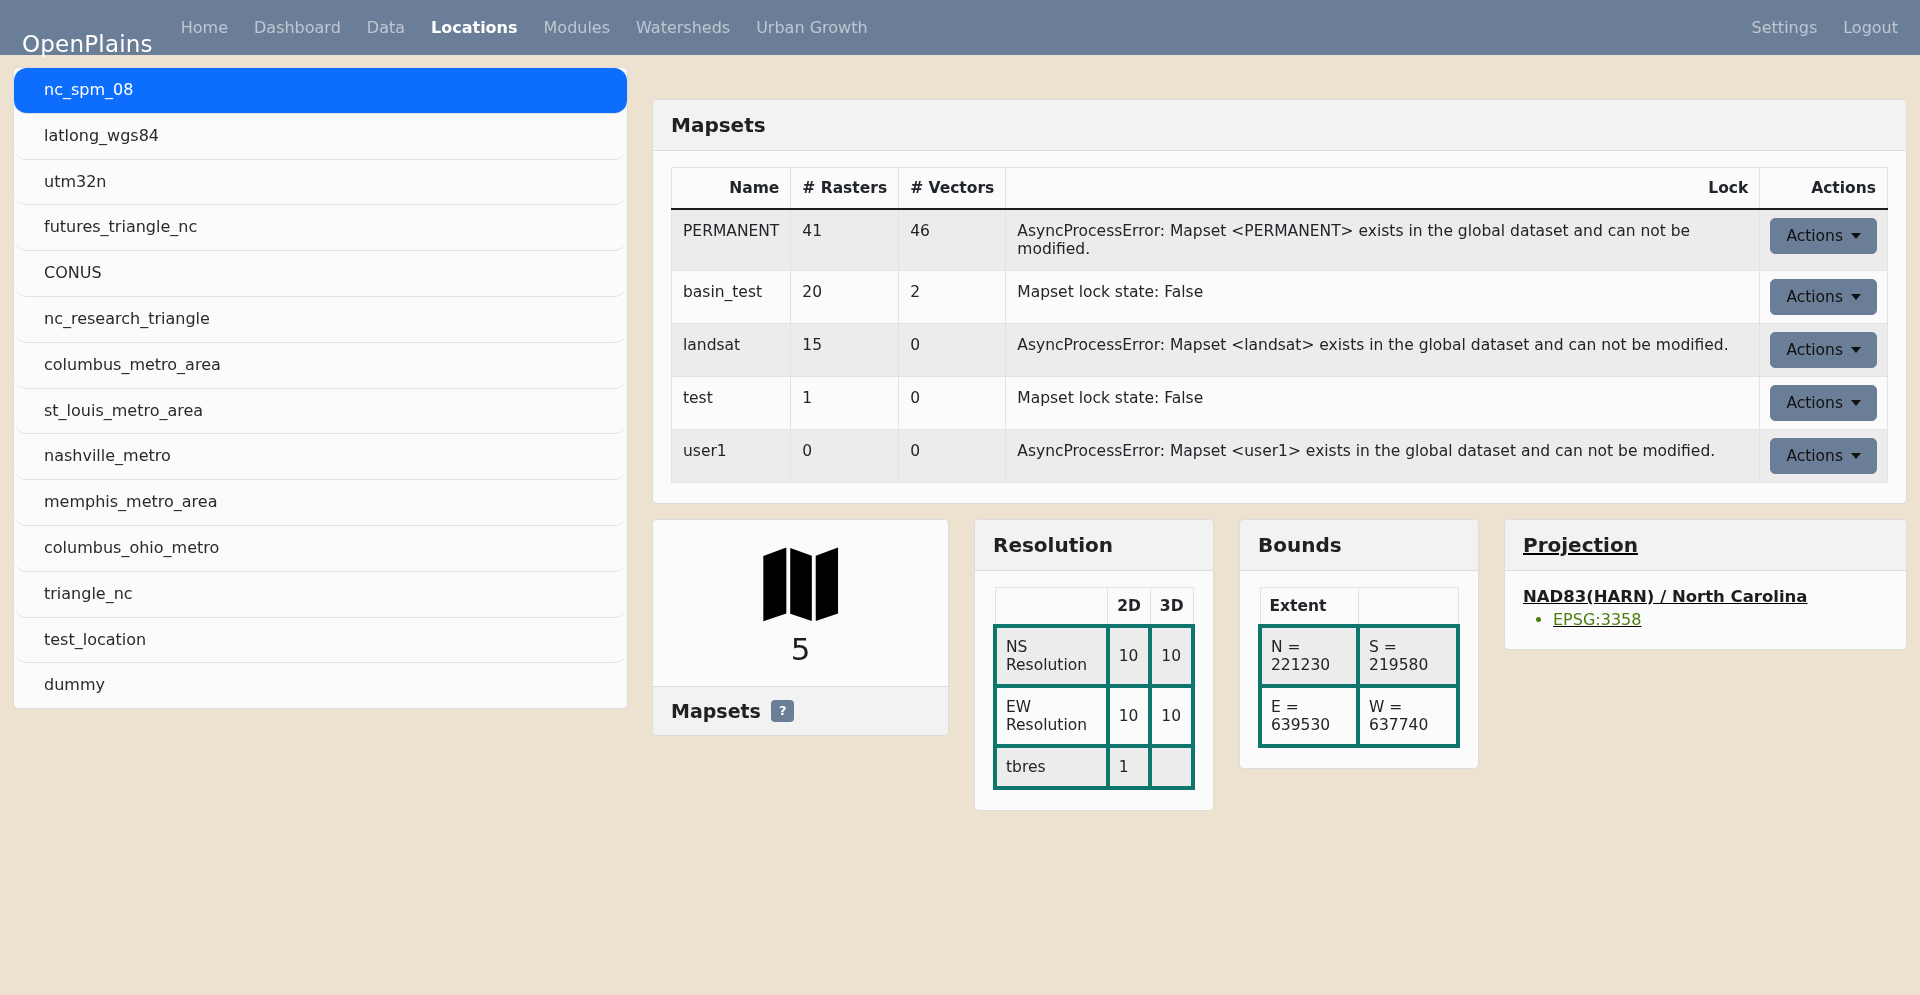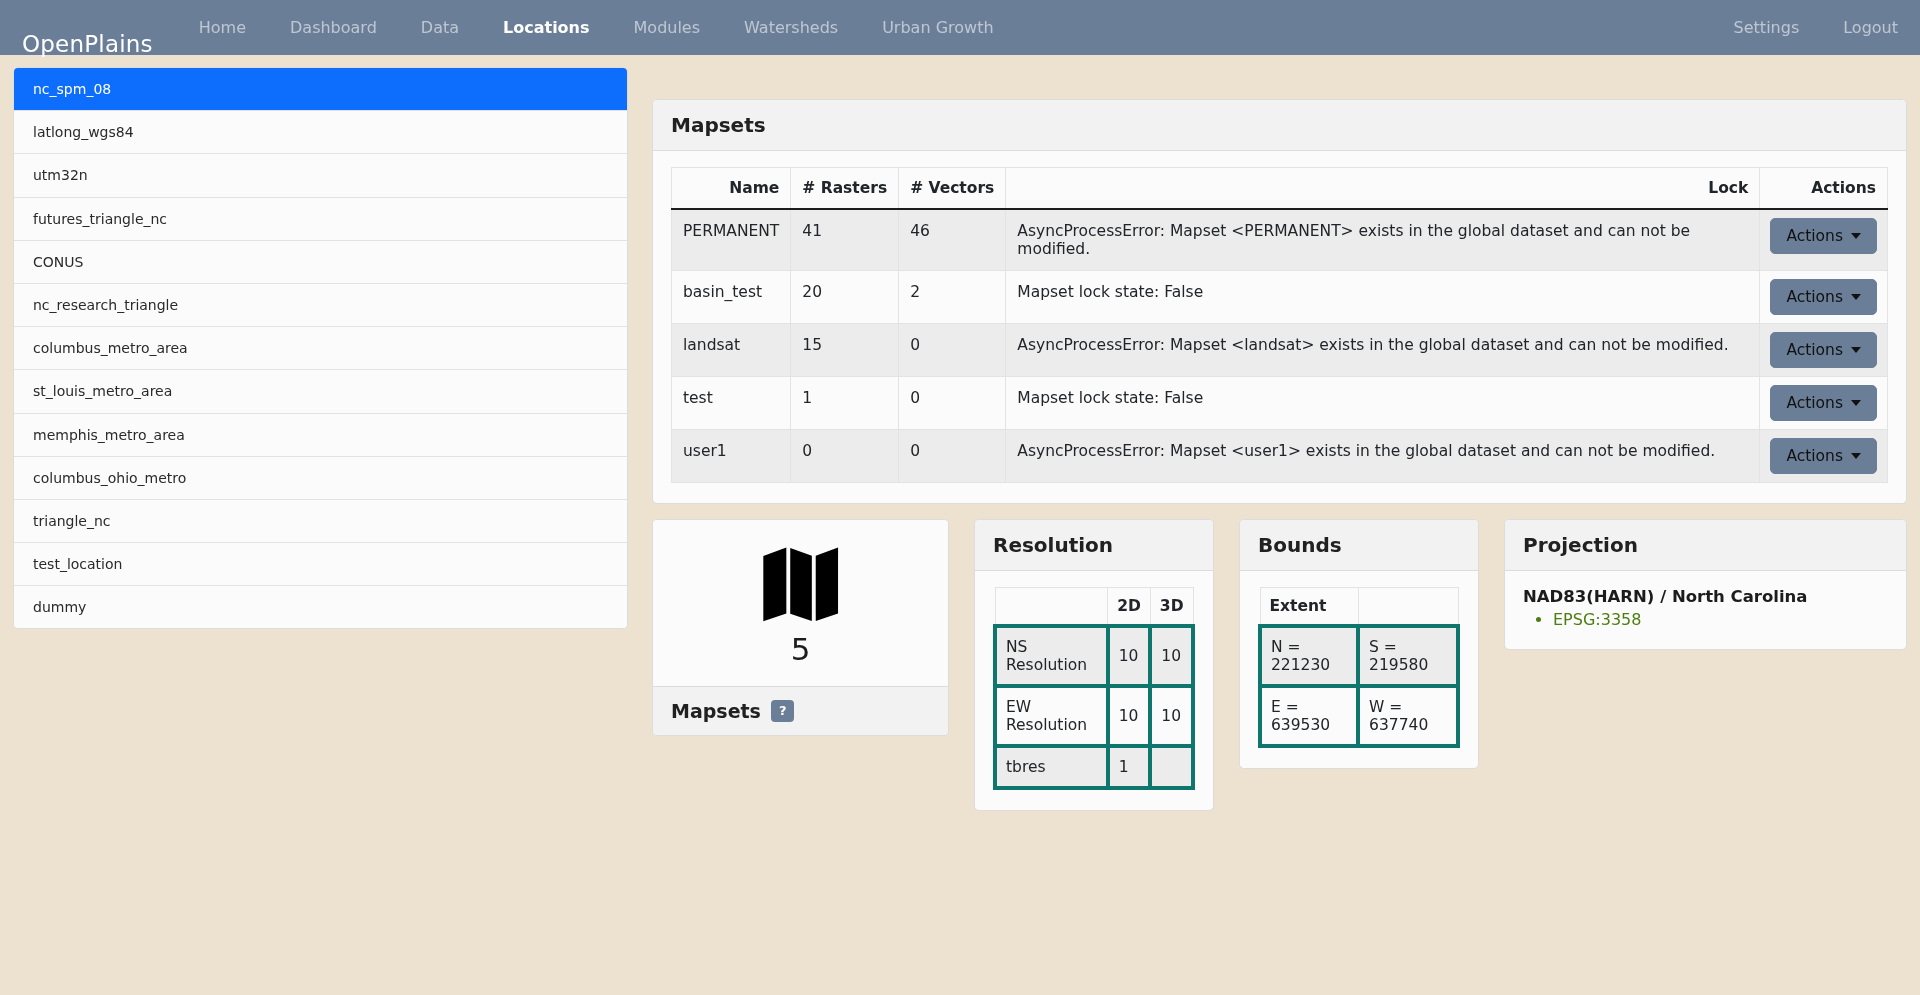"Home" .nav-link { margin-left: 18px -> none }
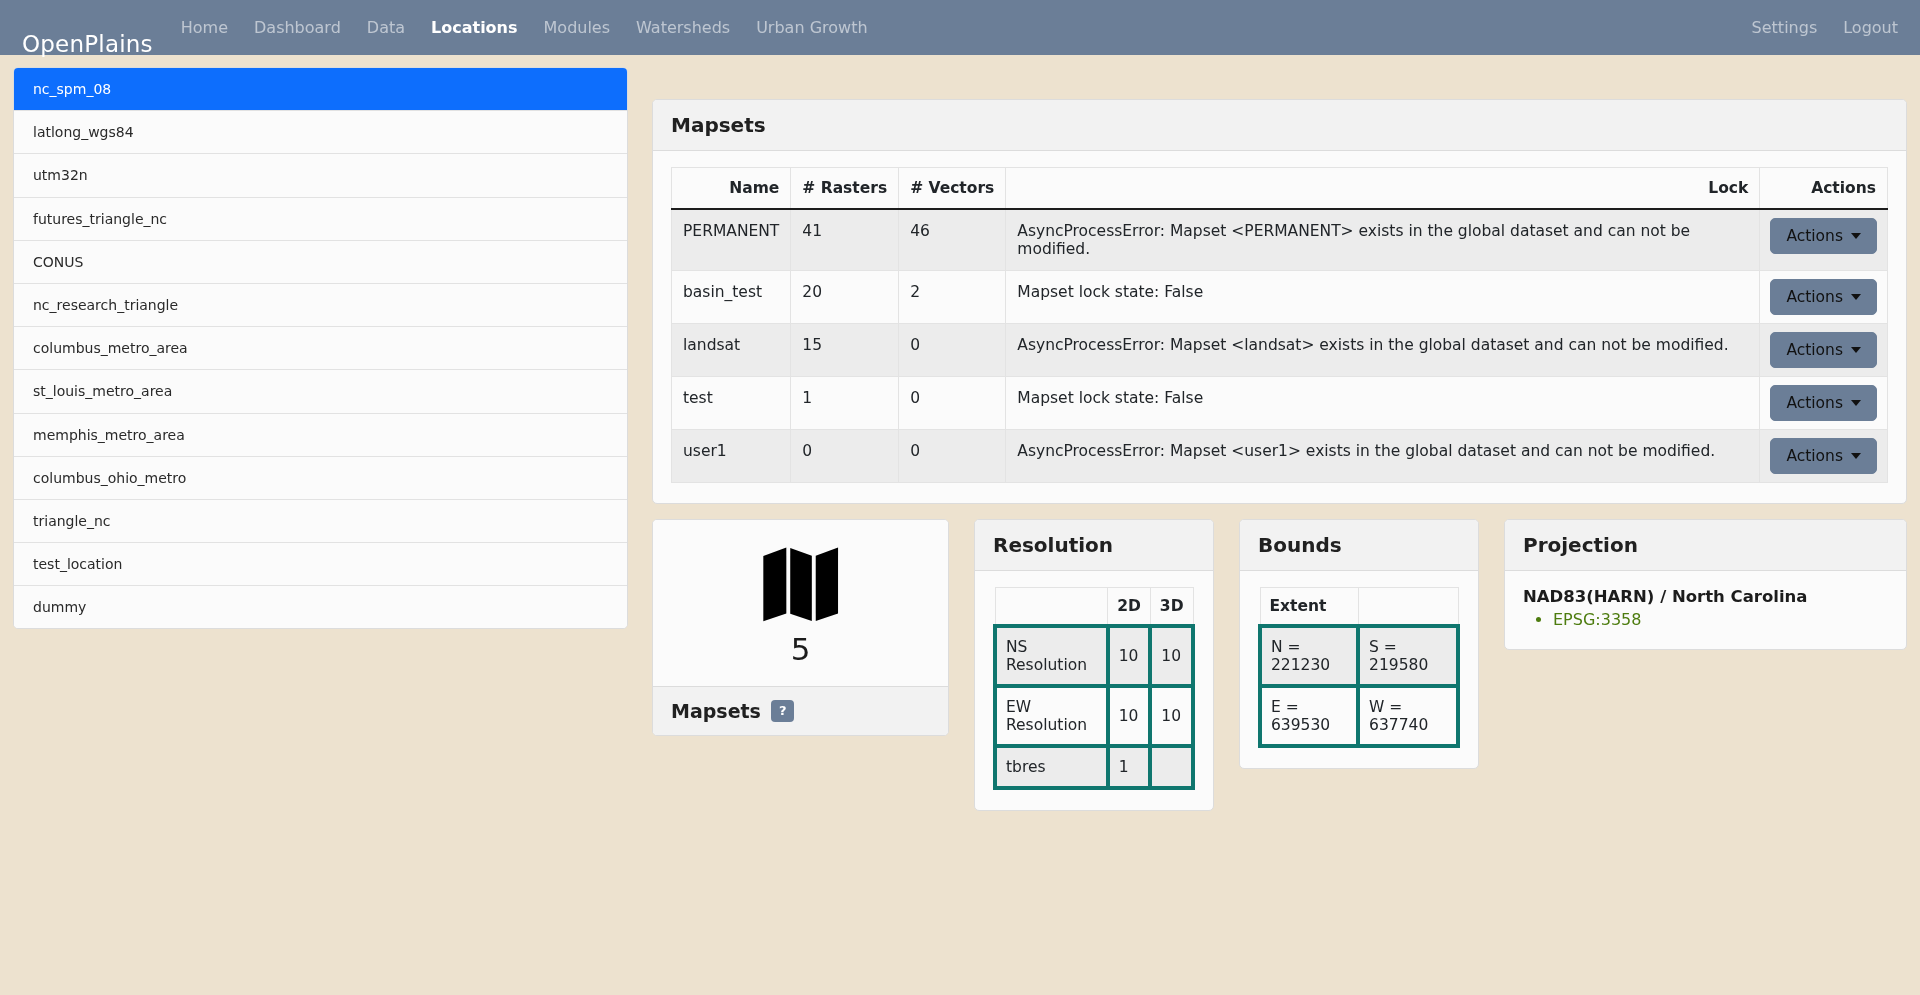"nc_spm_08" .loc-item { border-radius: none -> 13px; font-size: 14px -> 16px; padding: 12px 19px -> 12px 30px }
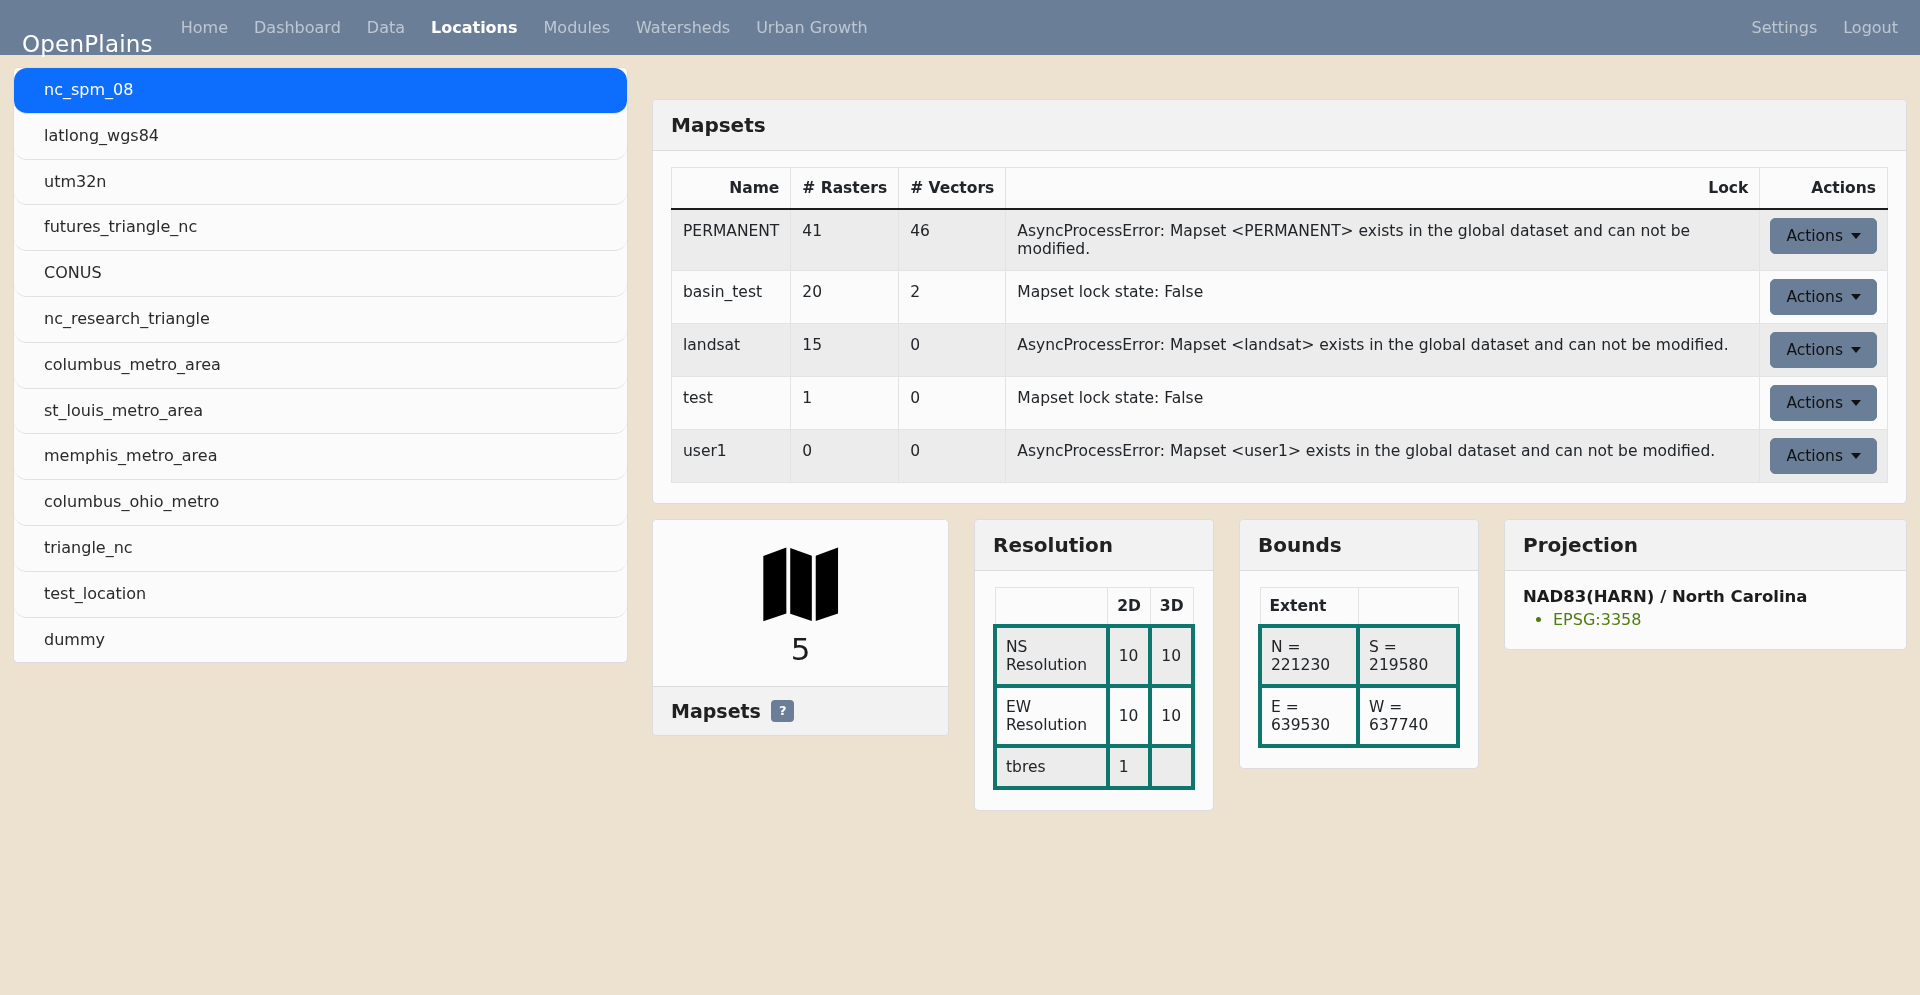"nashville_metro" div.loc-item { html: none -> <div>nashville_metro</div> }
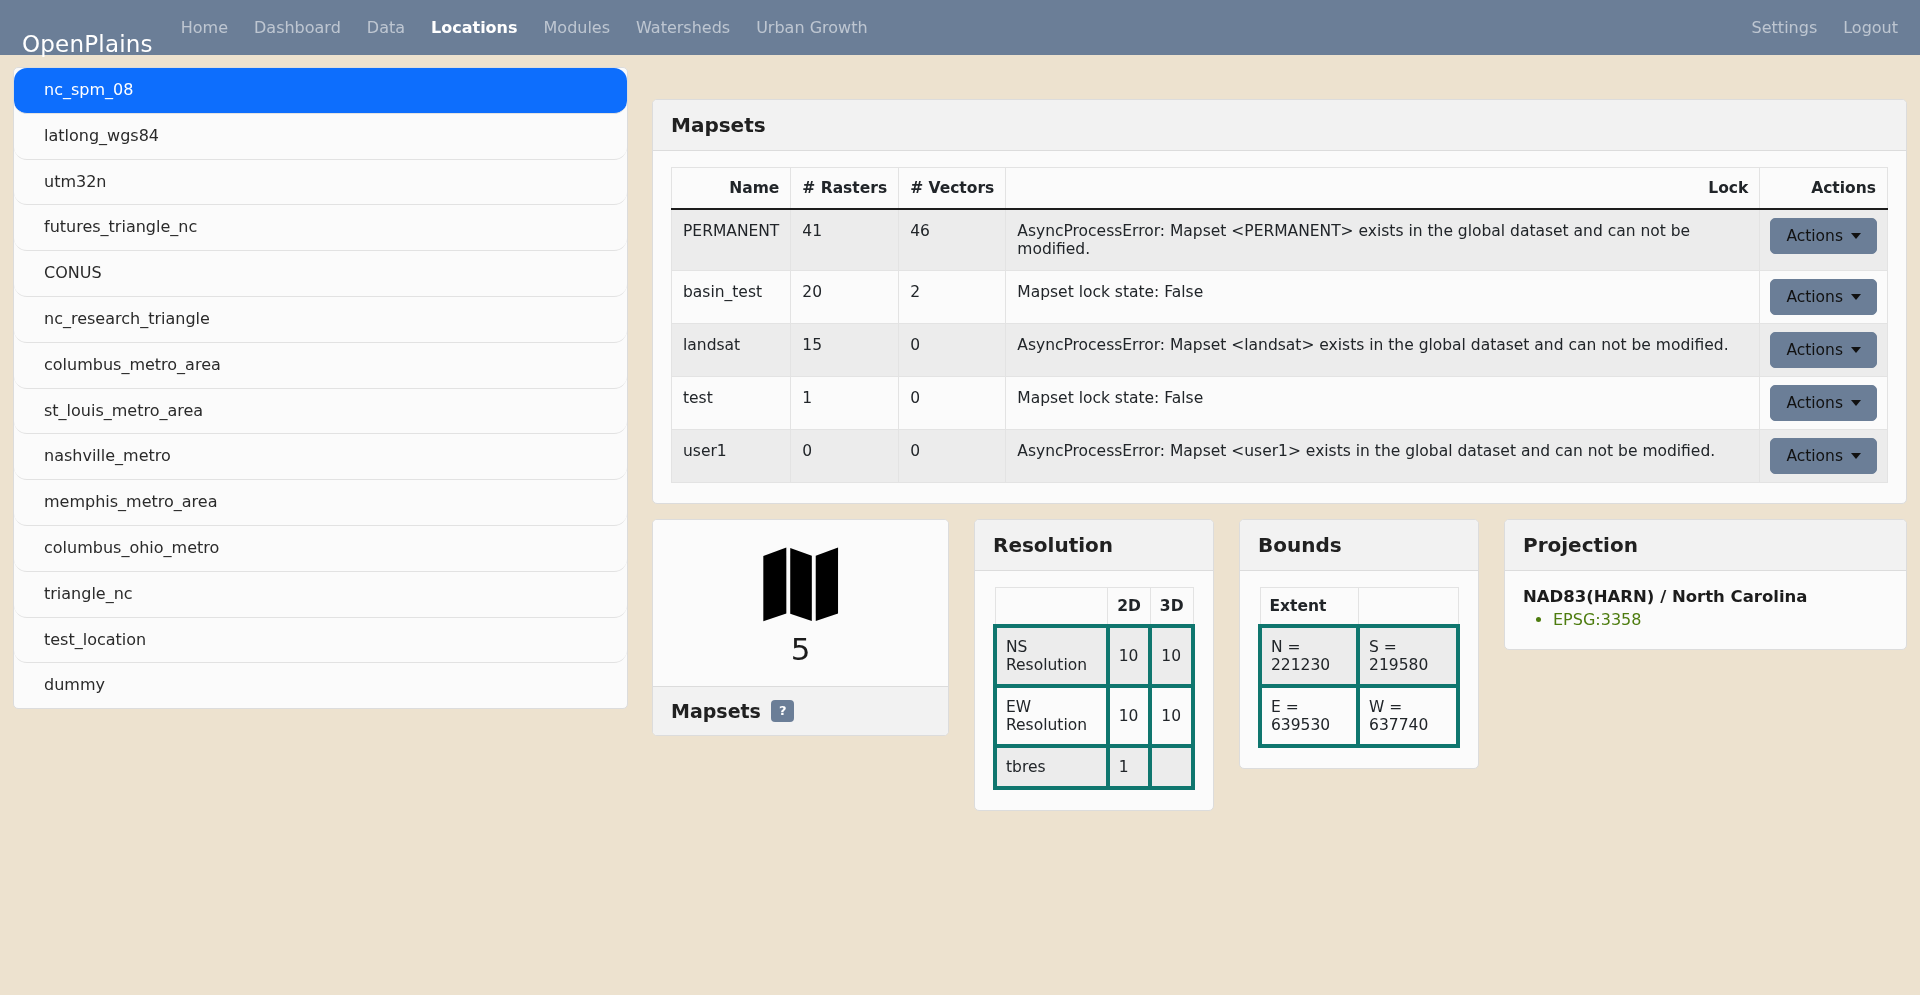"Projection" .card-projection { text-decoration: none -> underline }
